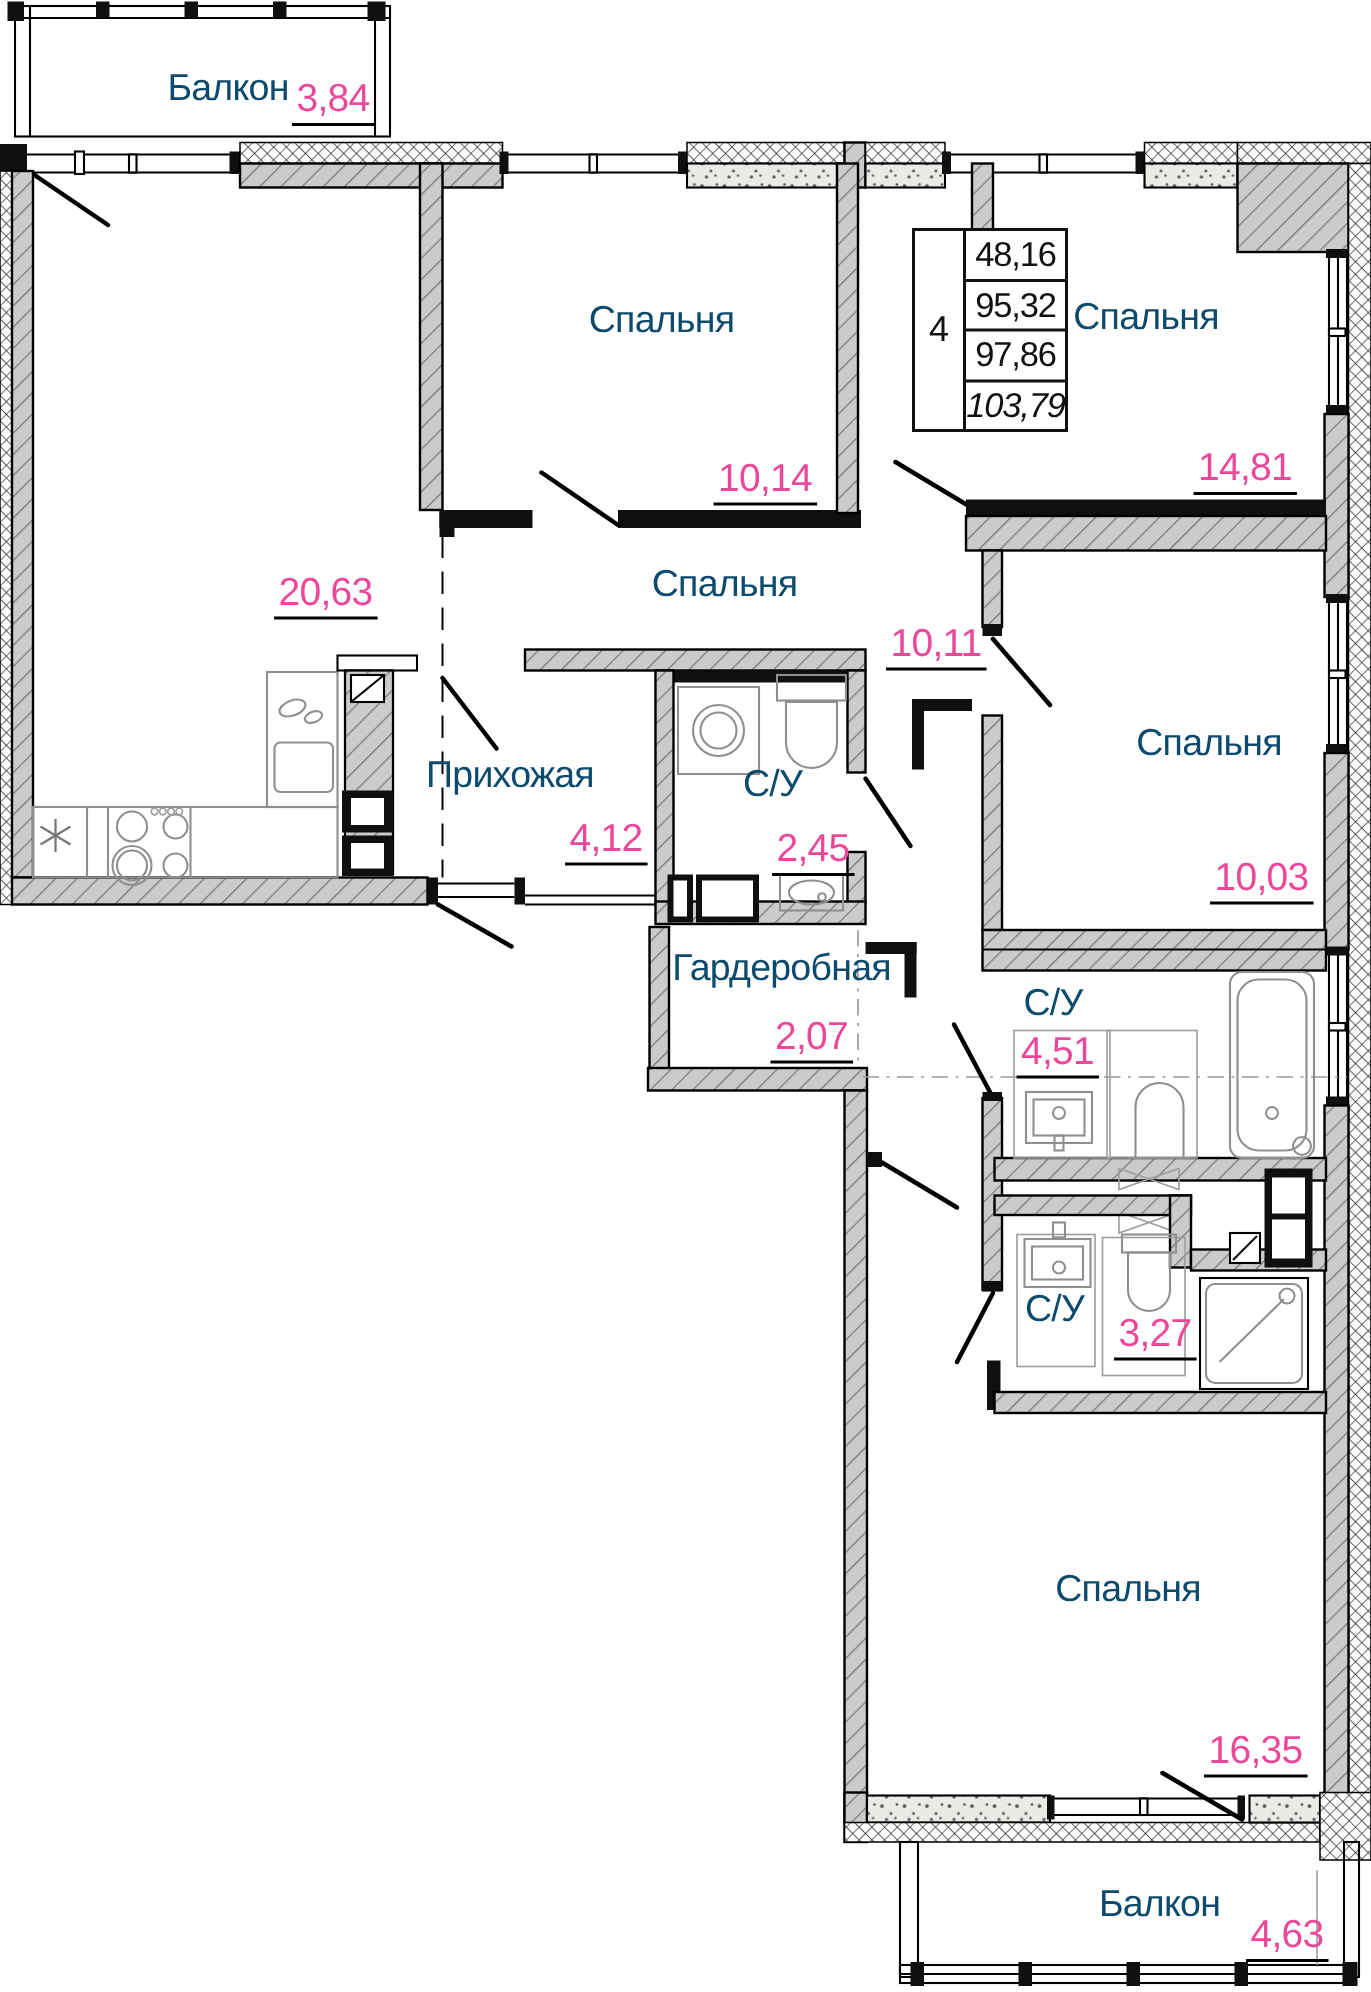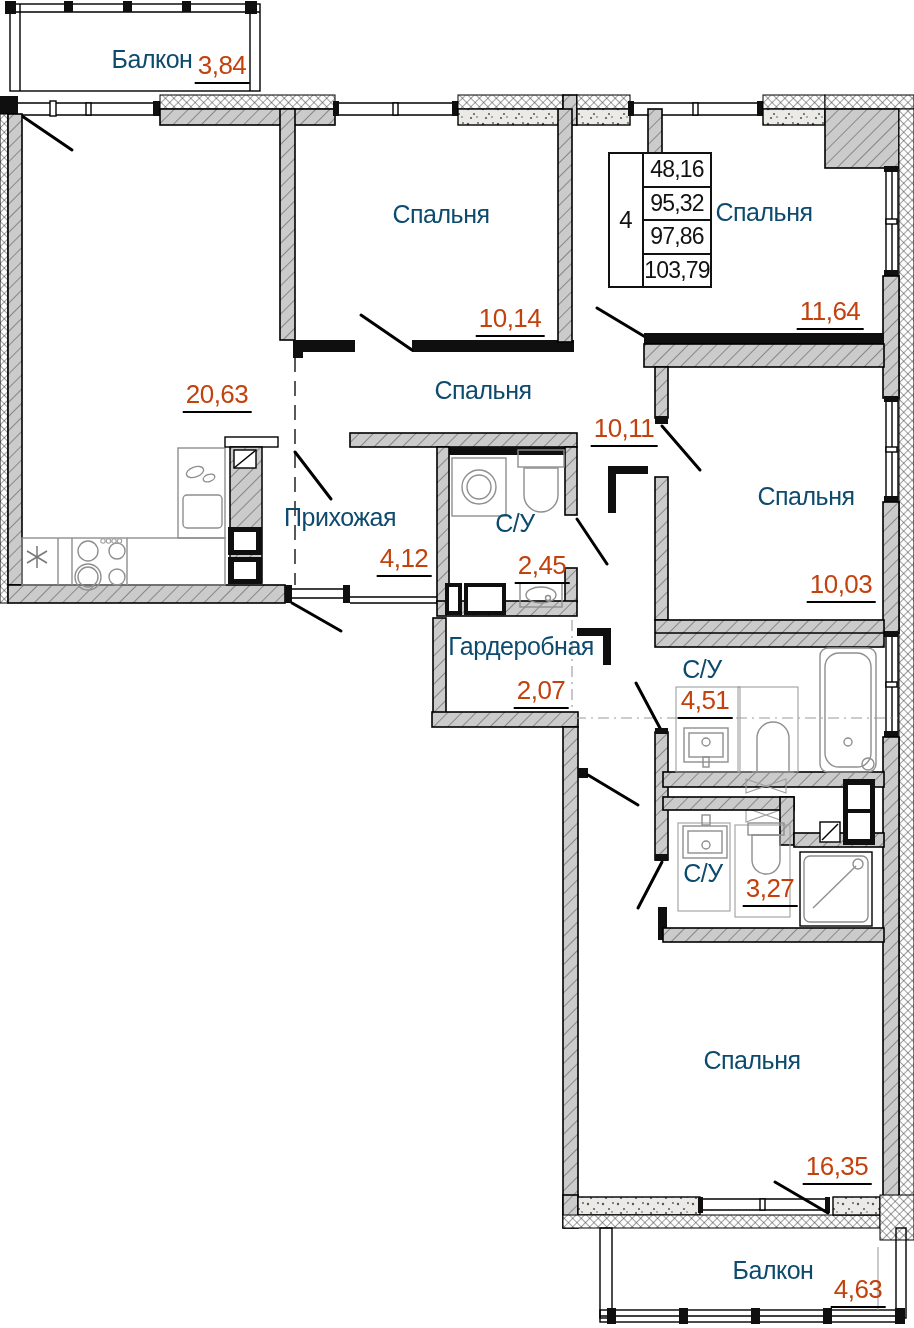"3,84" .area { color: #c2410c -> #ec4899 }
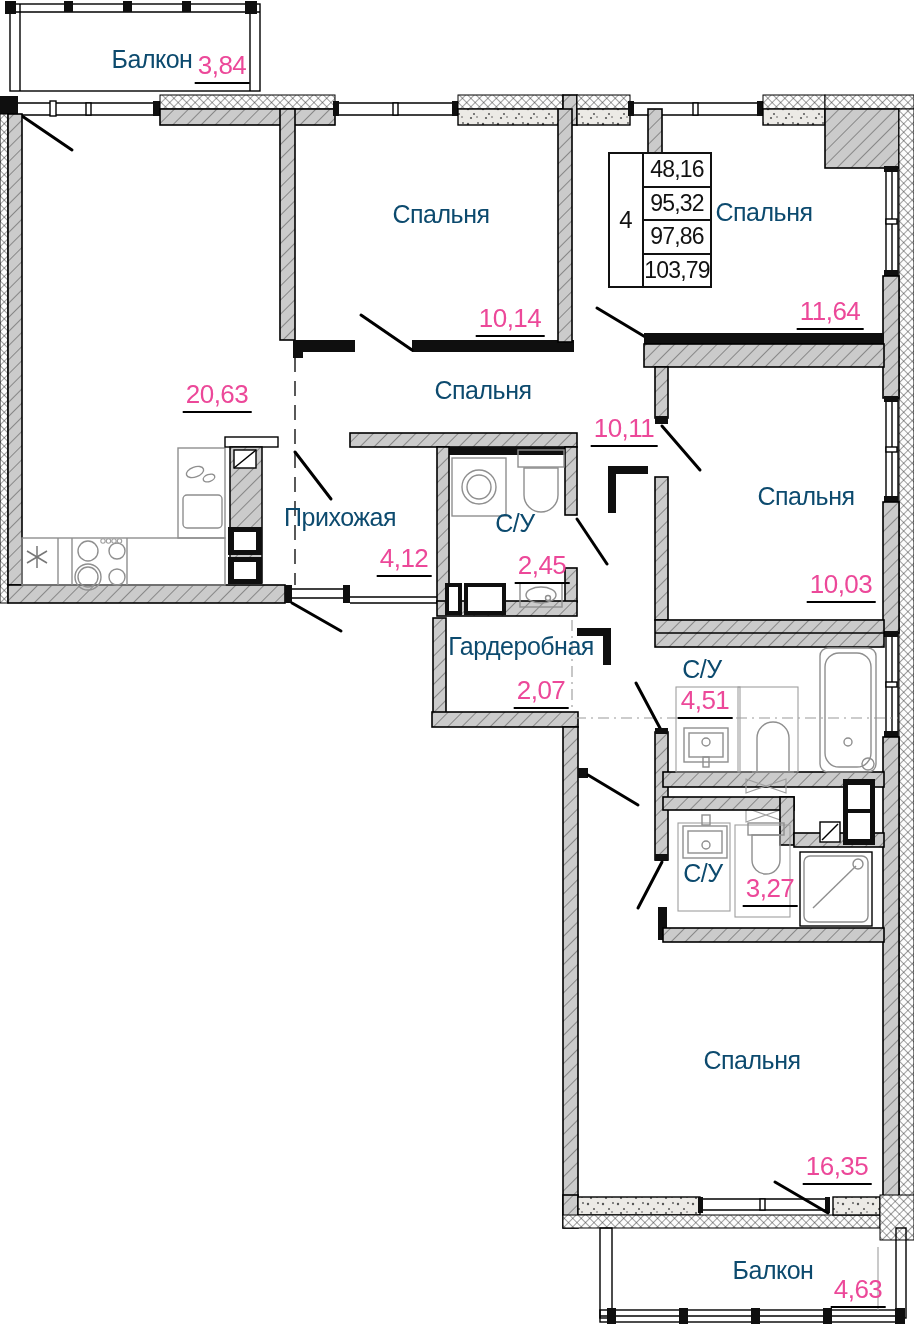"103,79" .tbl .c2 div:last-child { font-style: none -> italic }
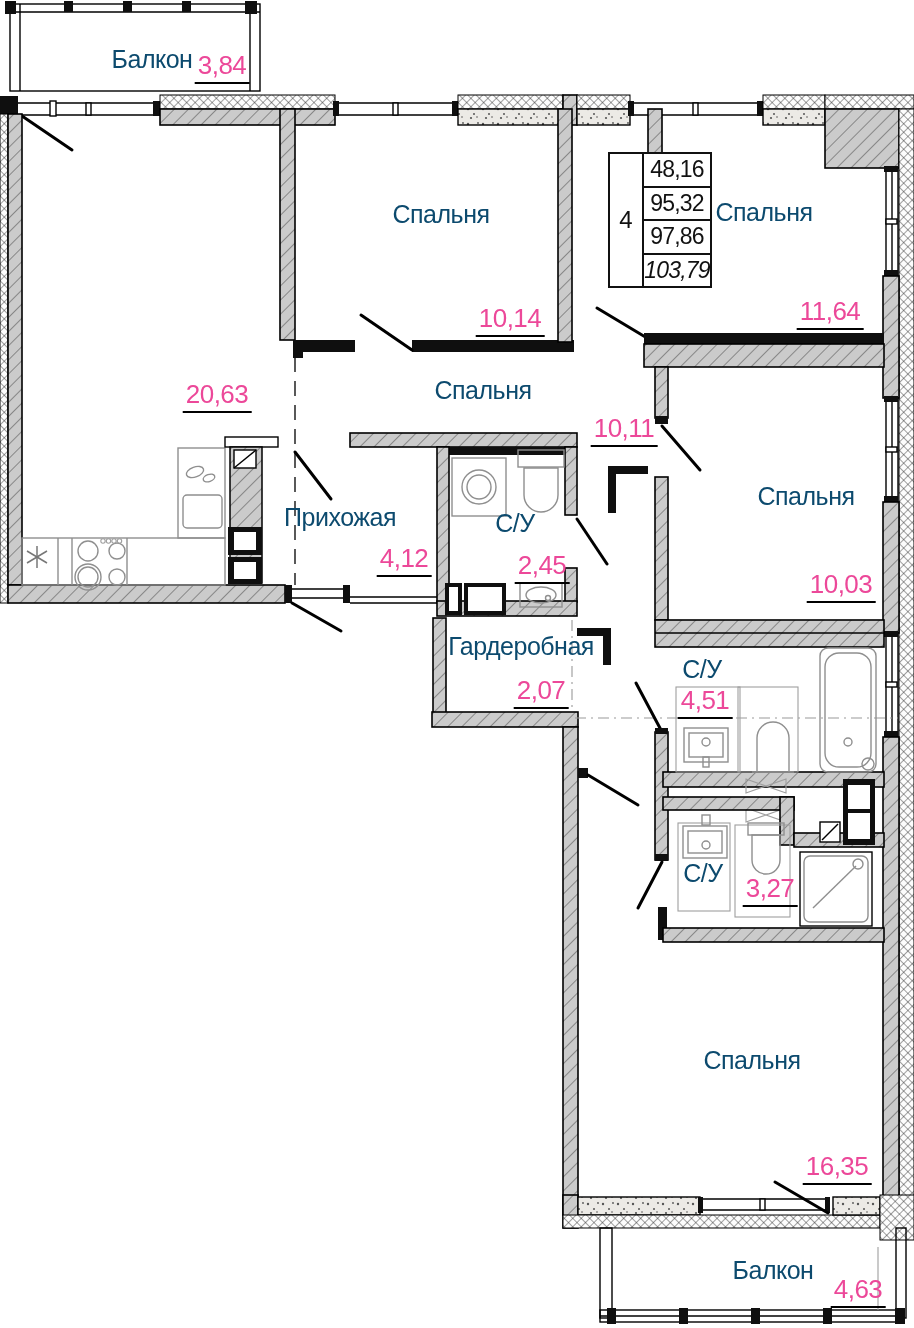"11,64" div.area { text: 11,64 -> 14,81 }
